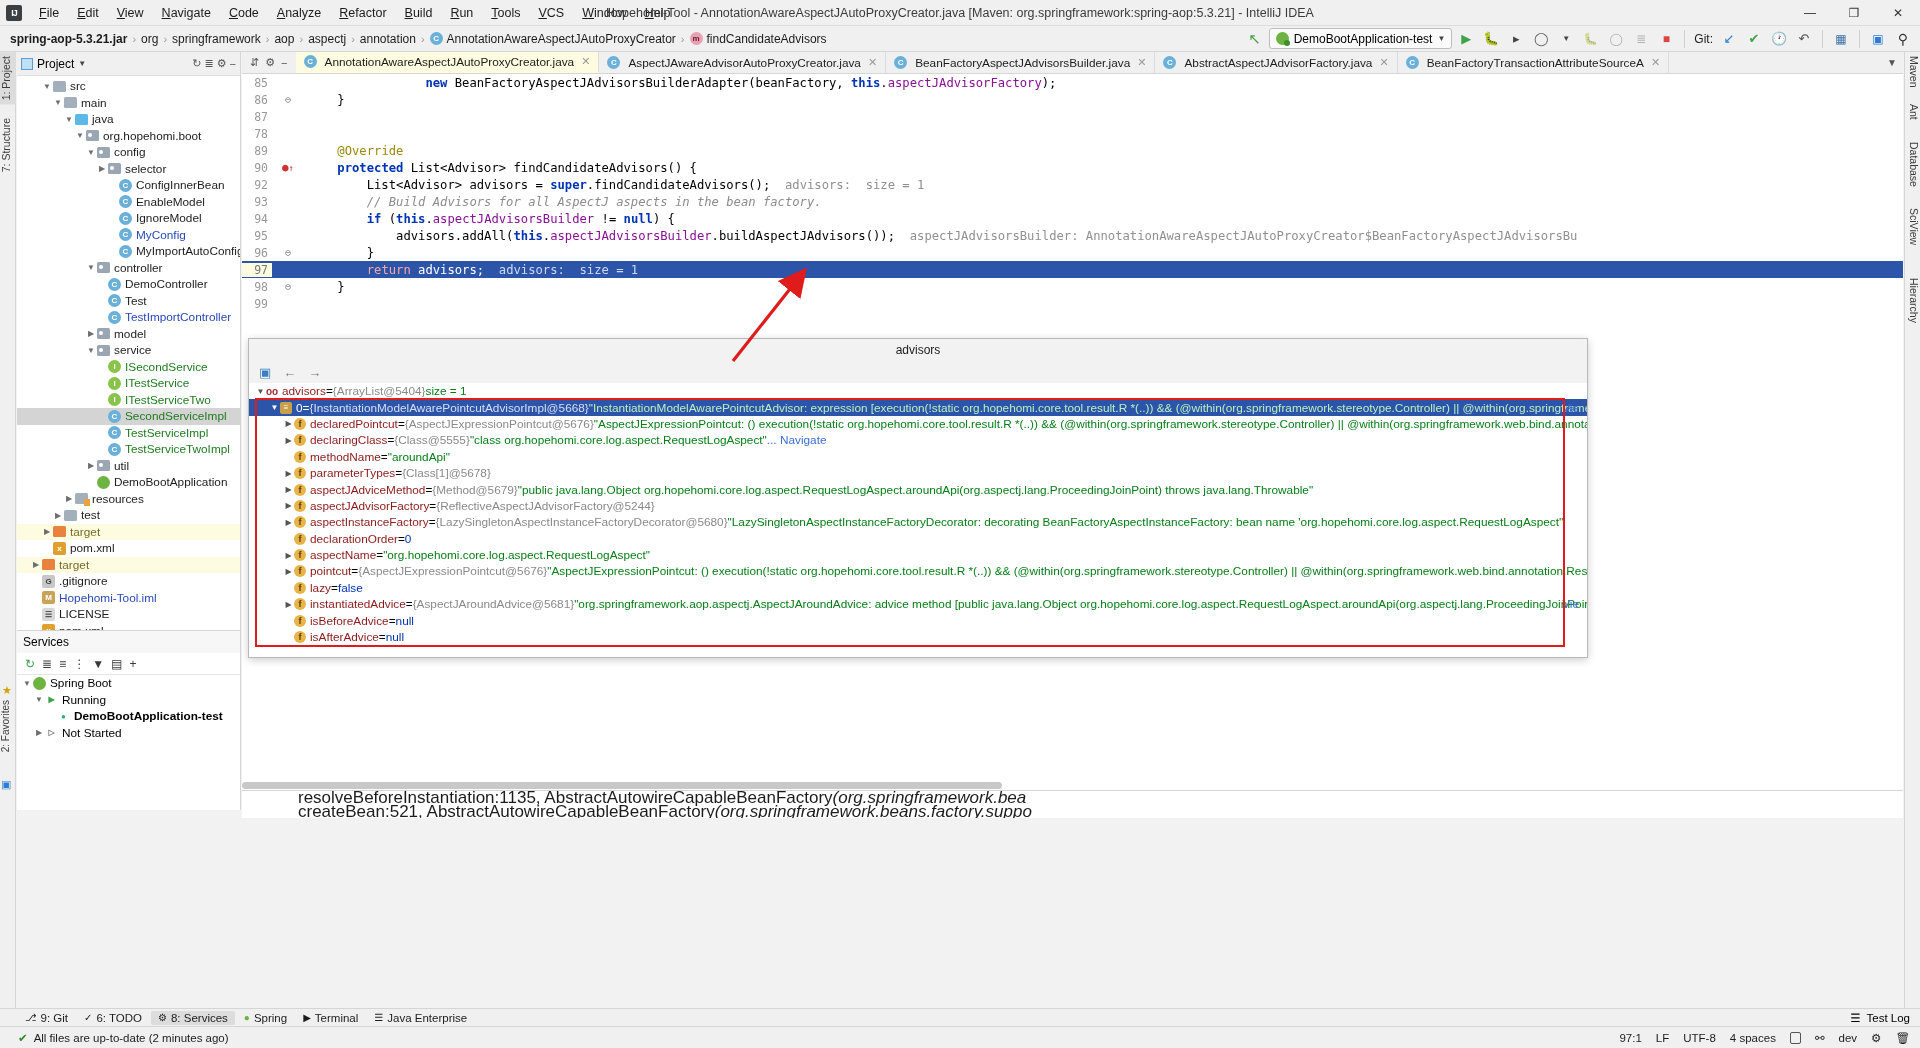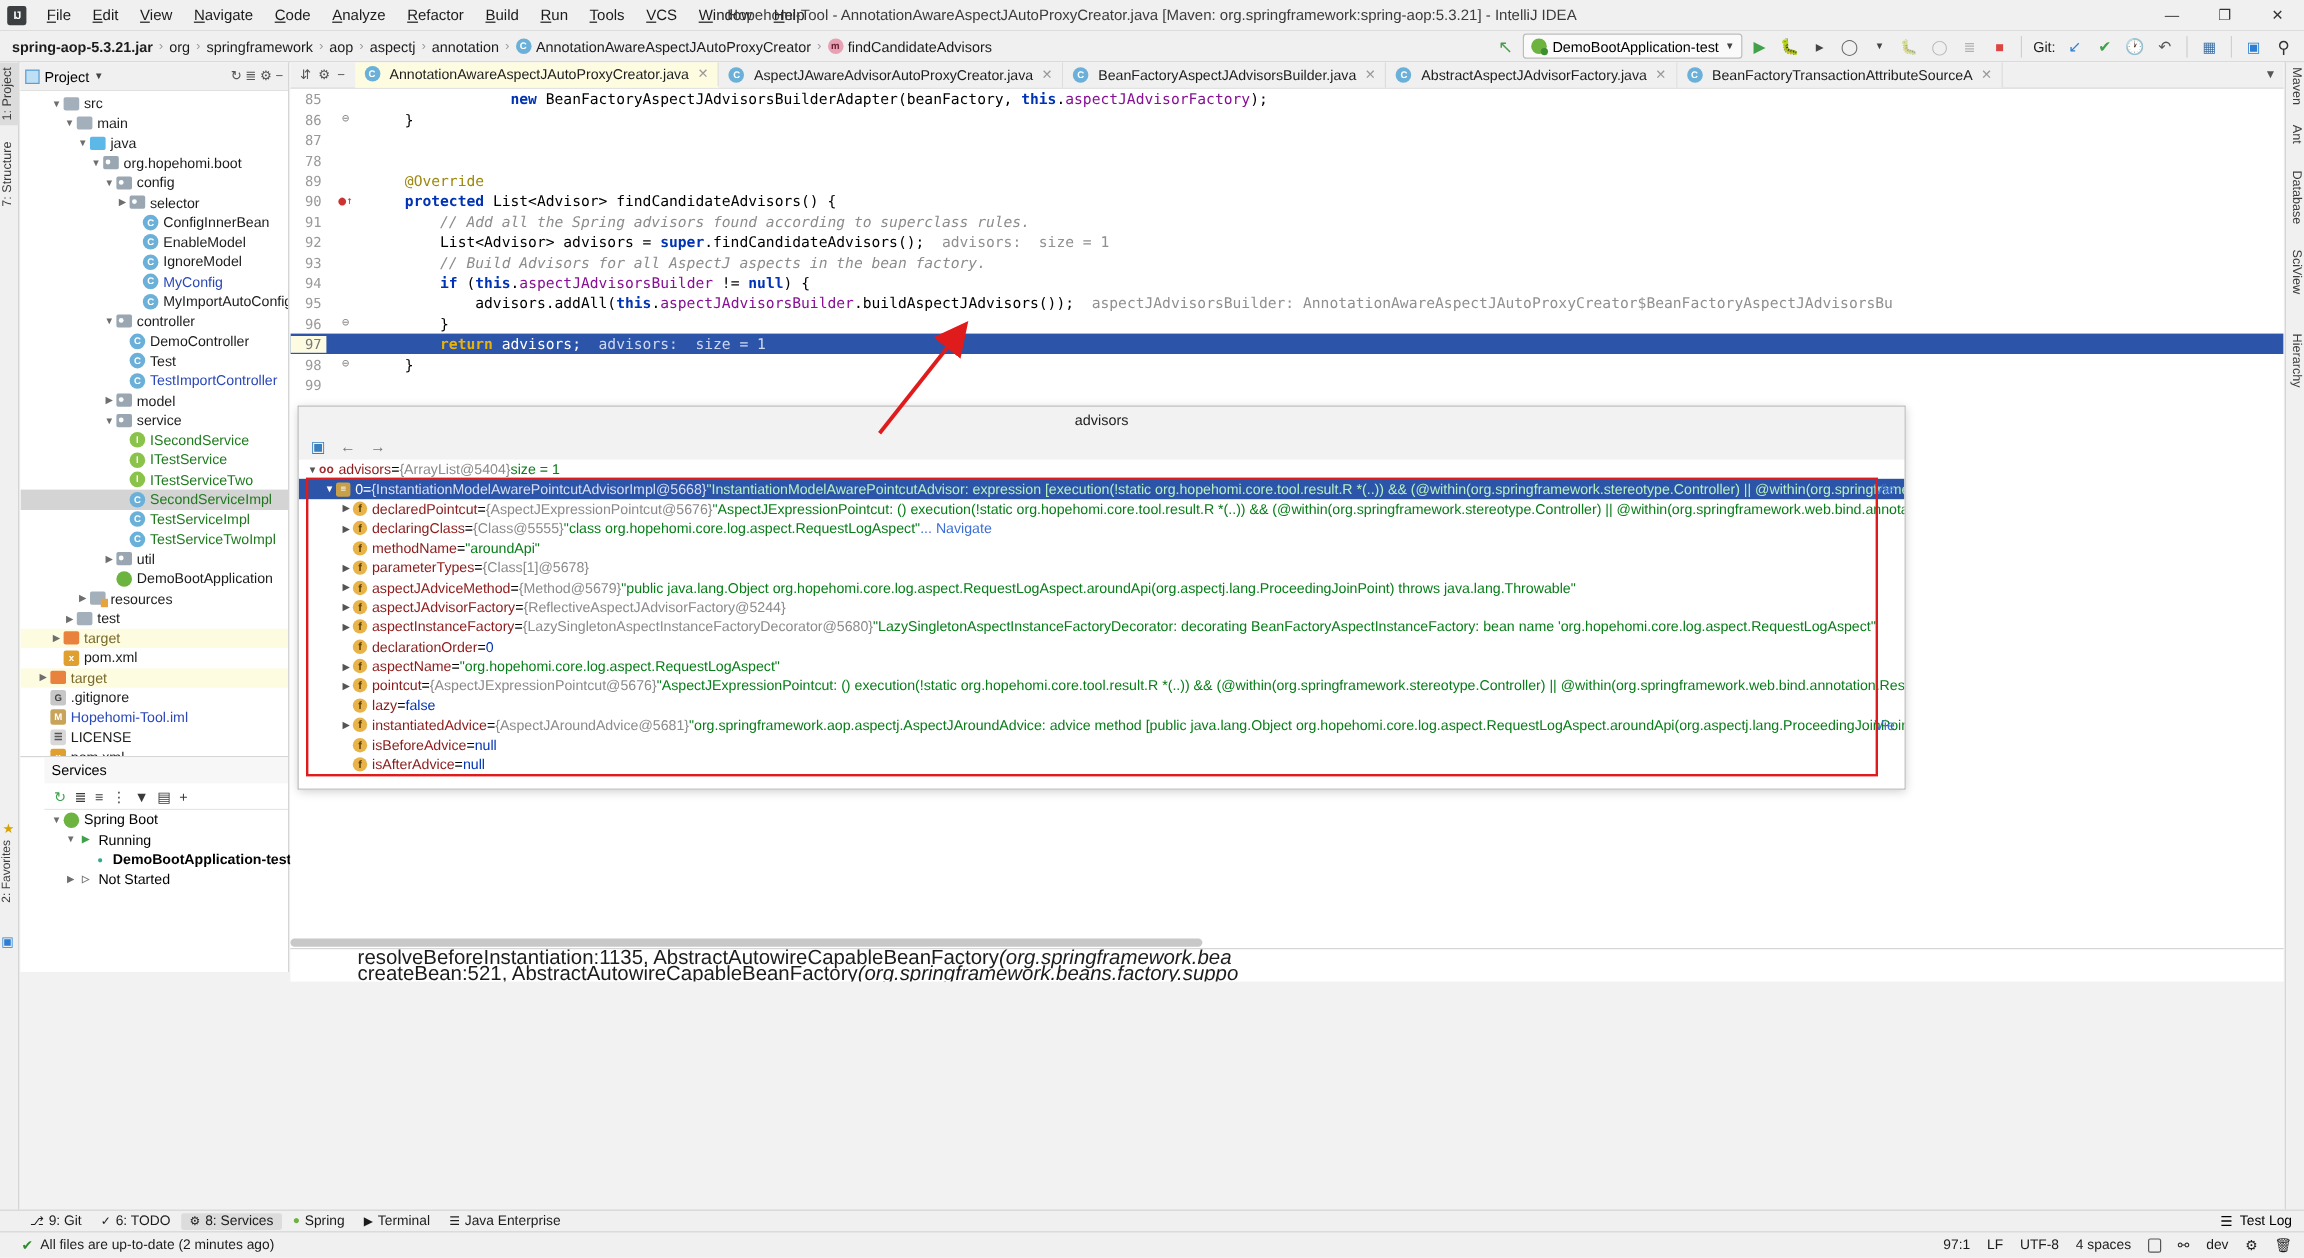"91" div.codeline { html: <div><span>91</span><span></span><span> <span>// Add all the Spring advisors found according to superclass rules.</span></span></div> -> none }
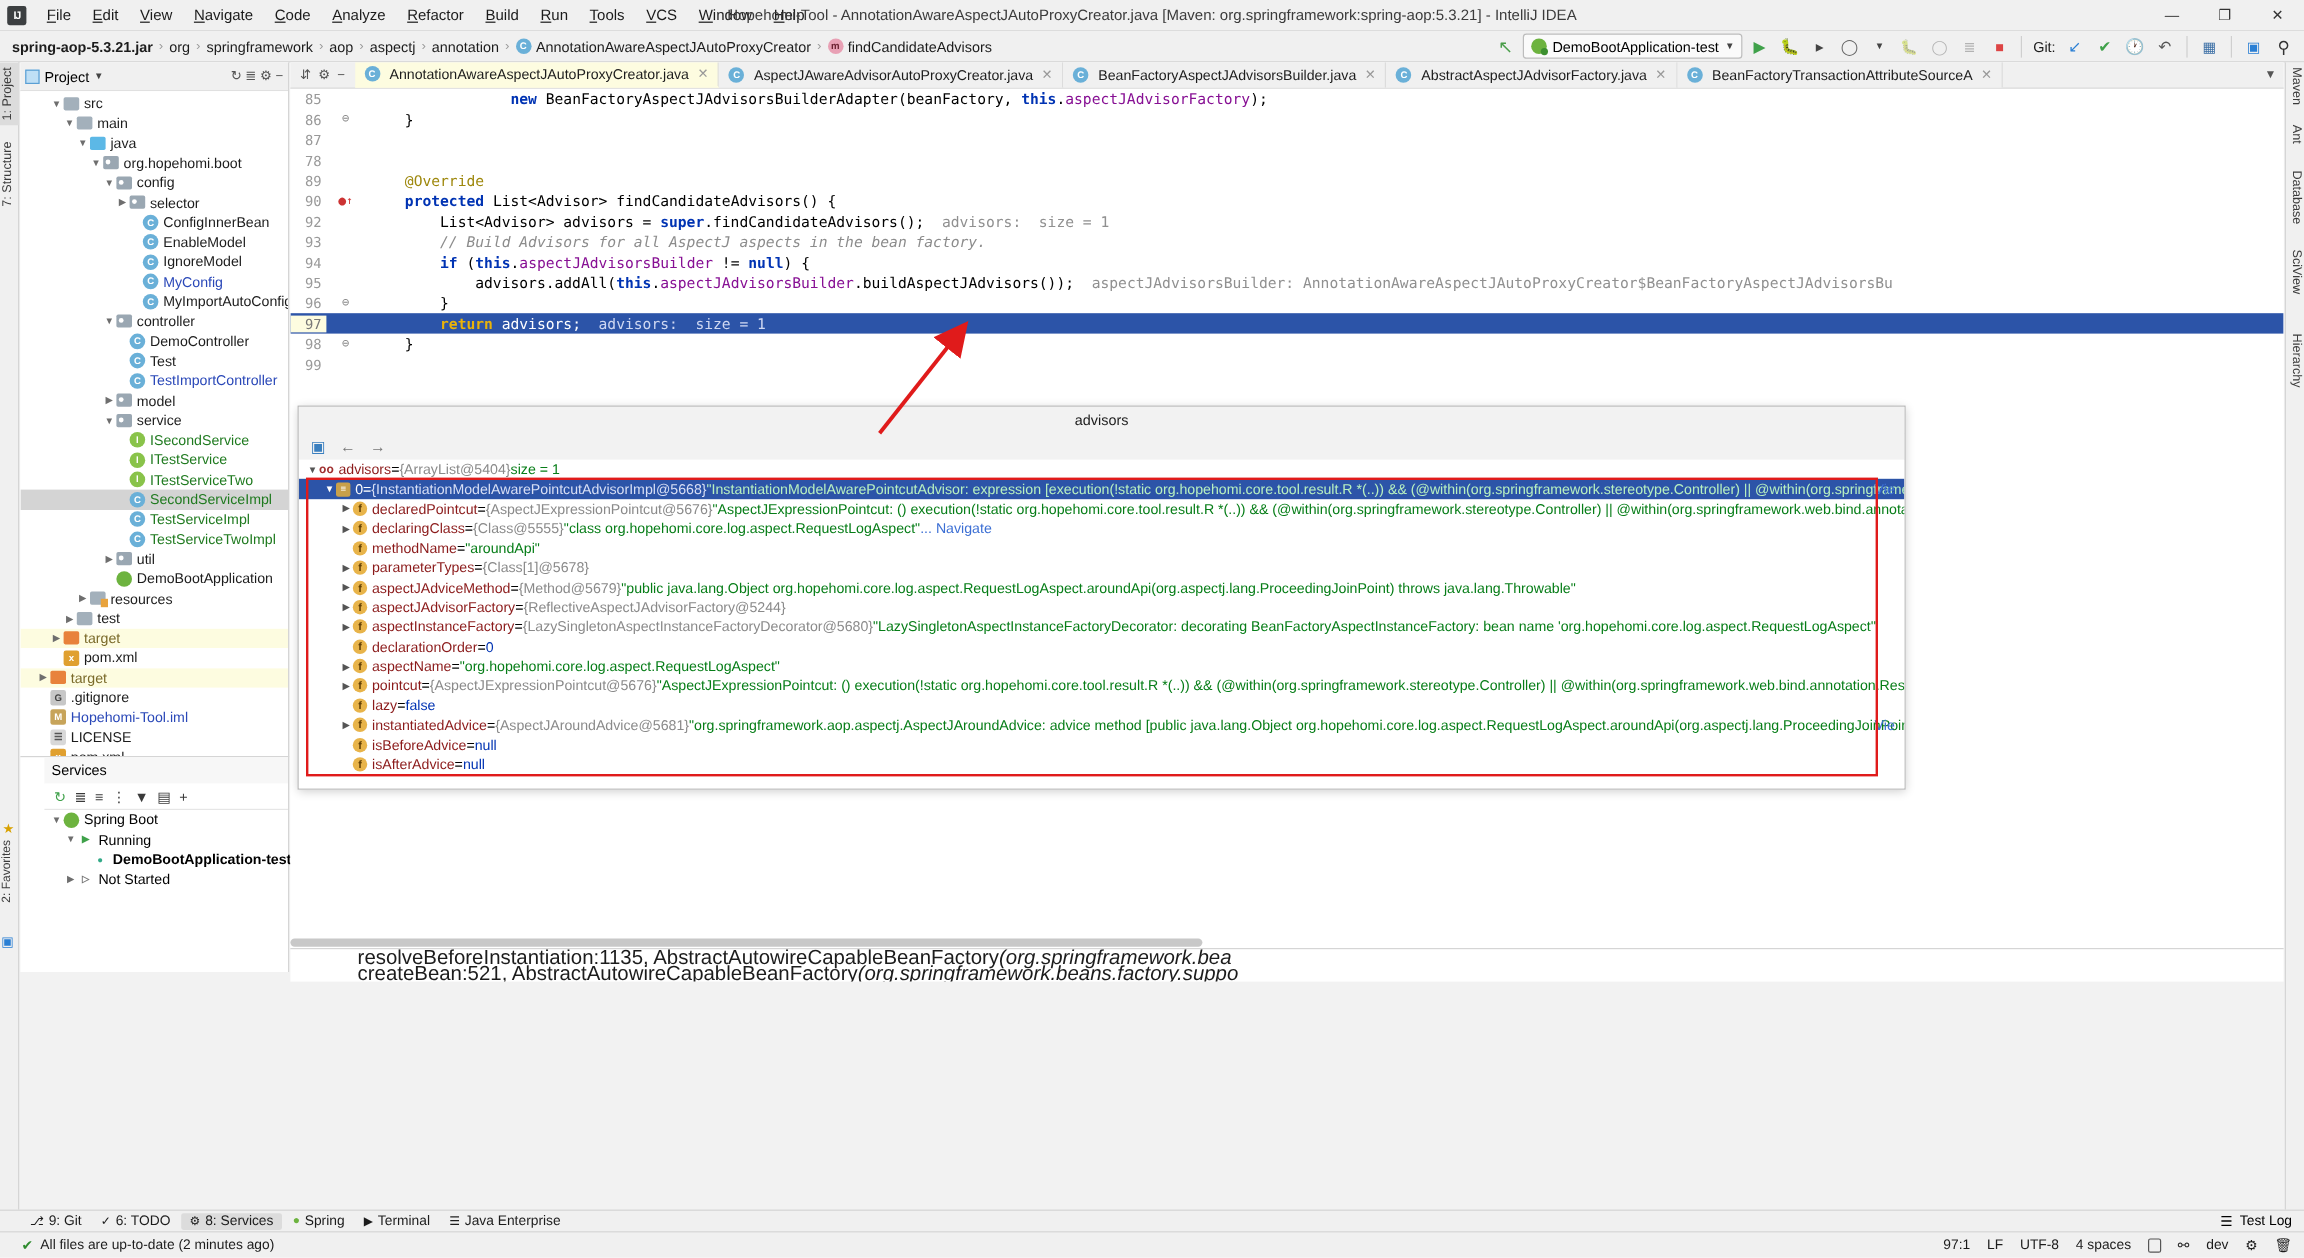"return" span.kw { color: #eab308 -> #fca5a5; font-weight: bold -> normal }
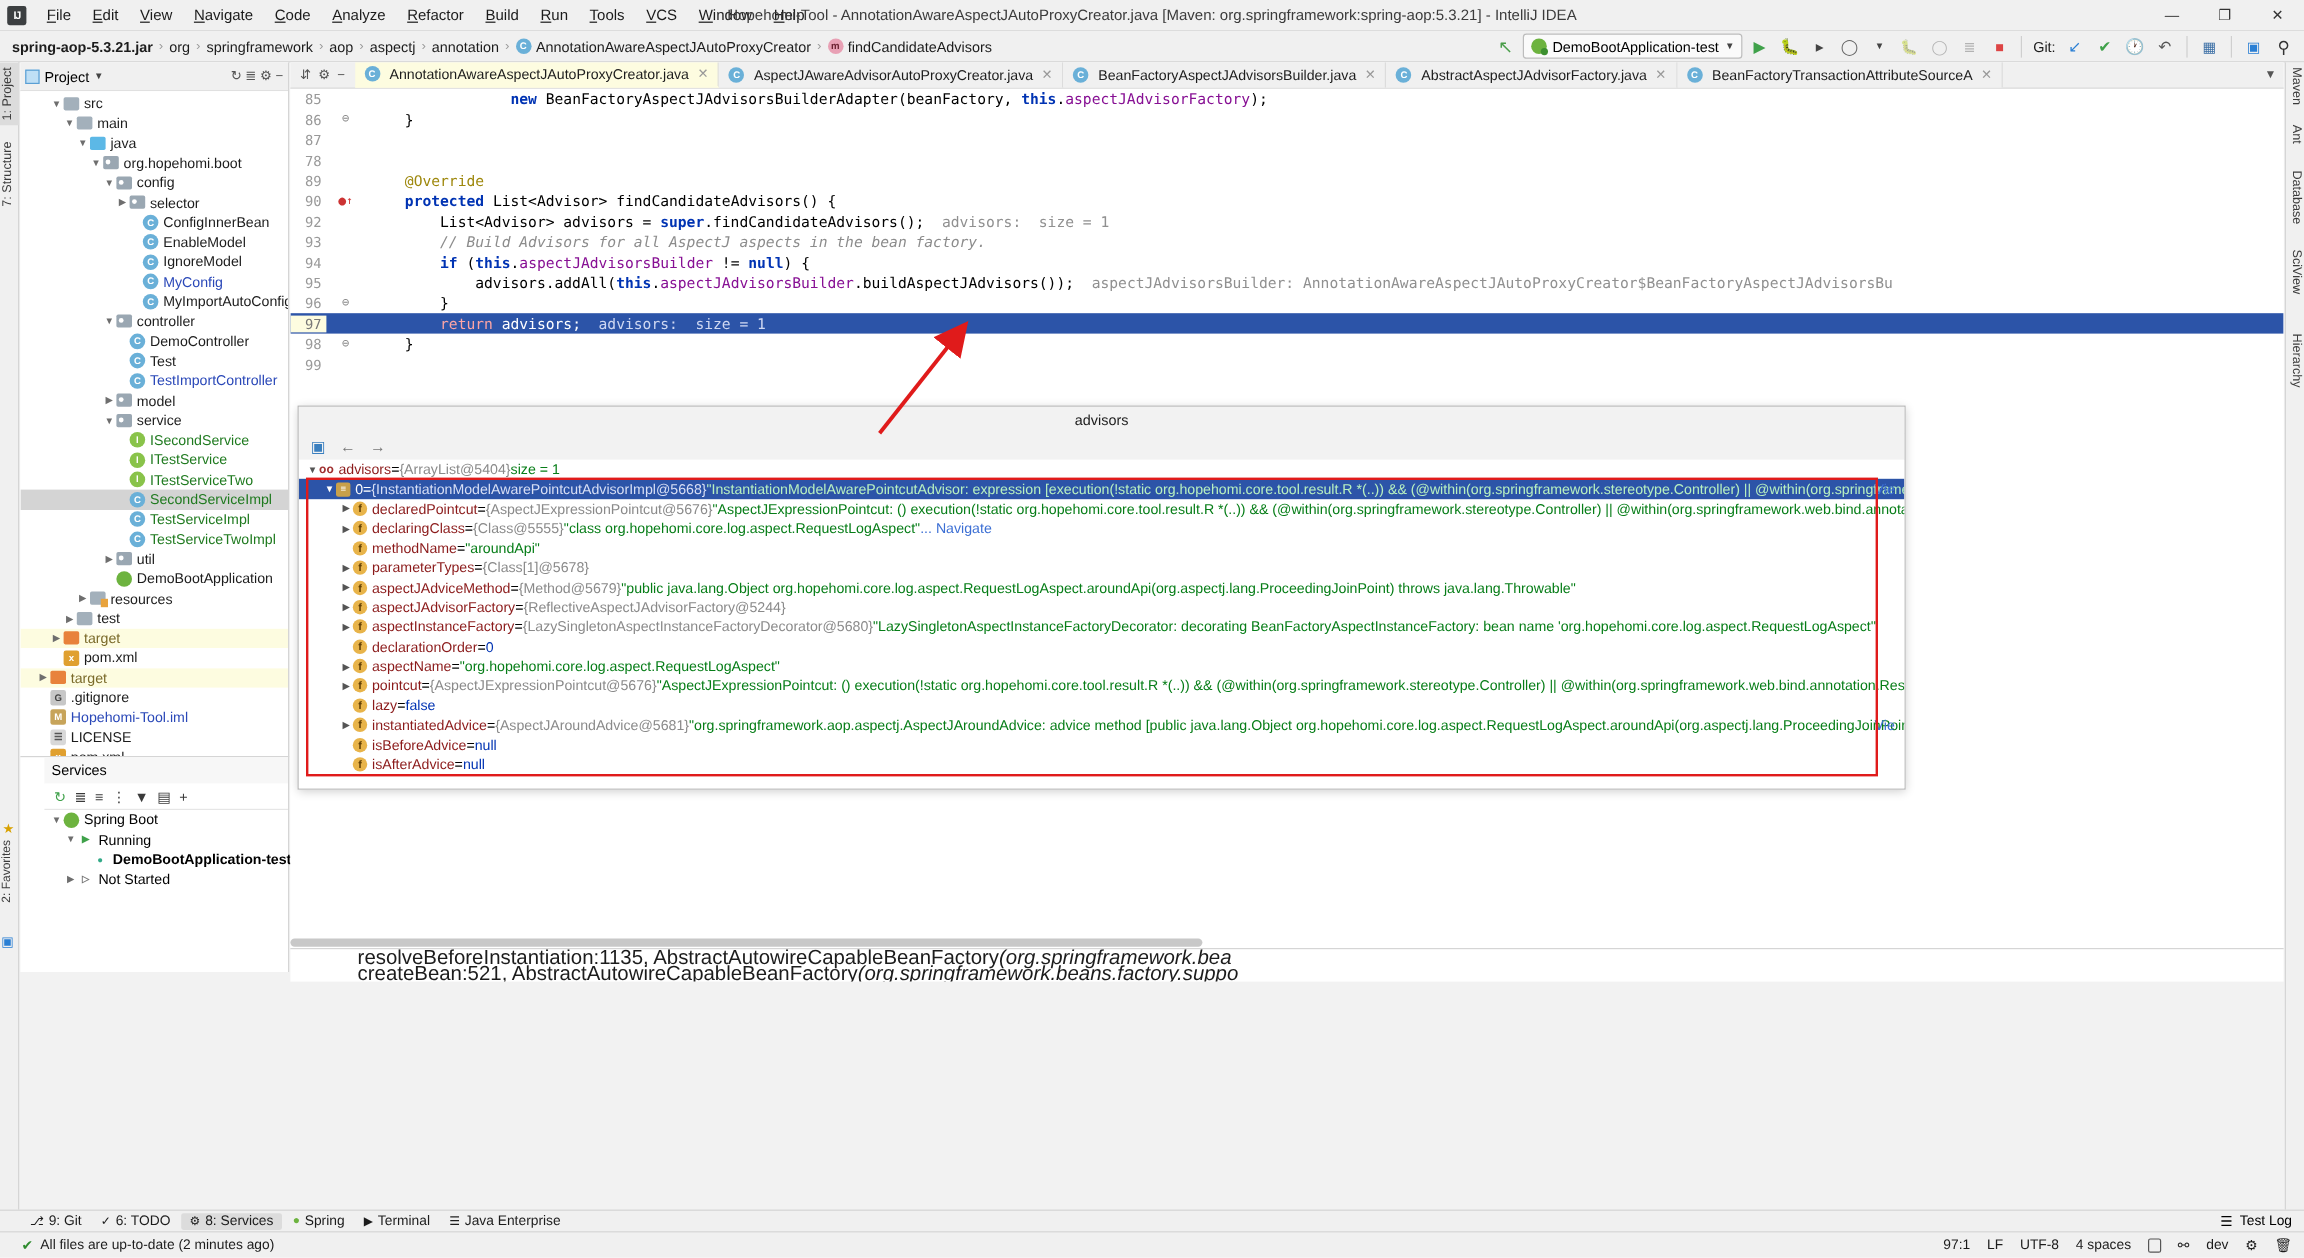"Services" .services { padding-left: 20px -> none }
